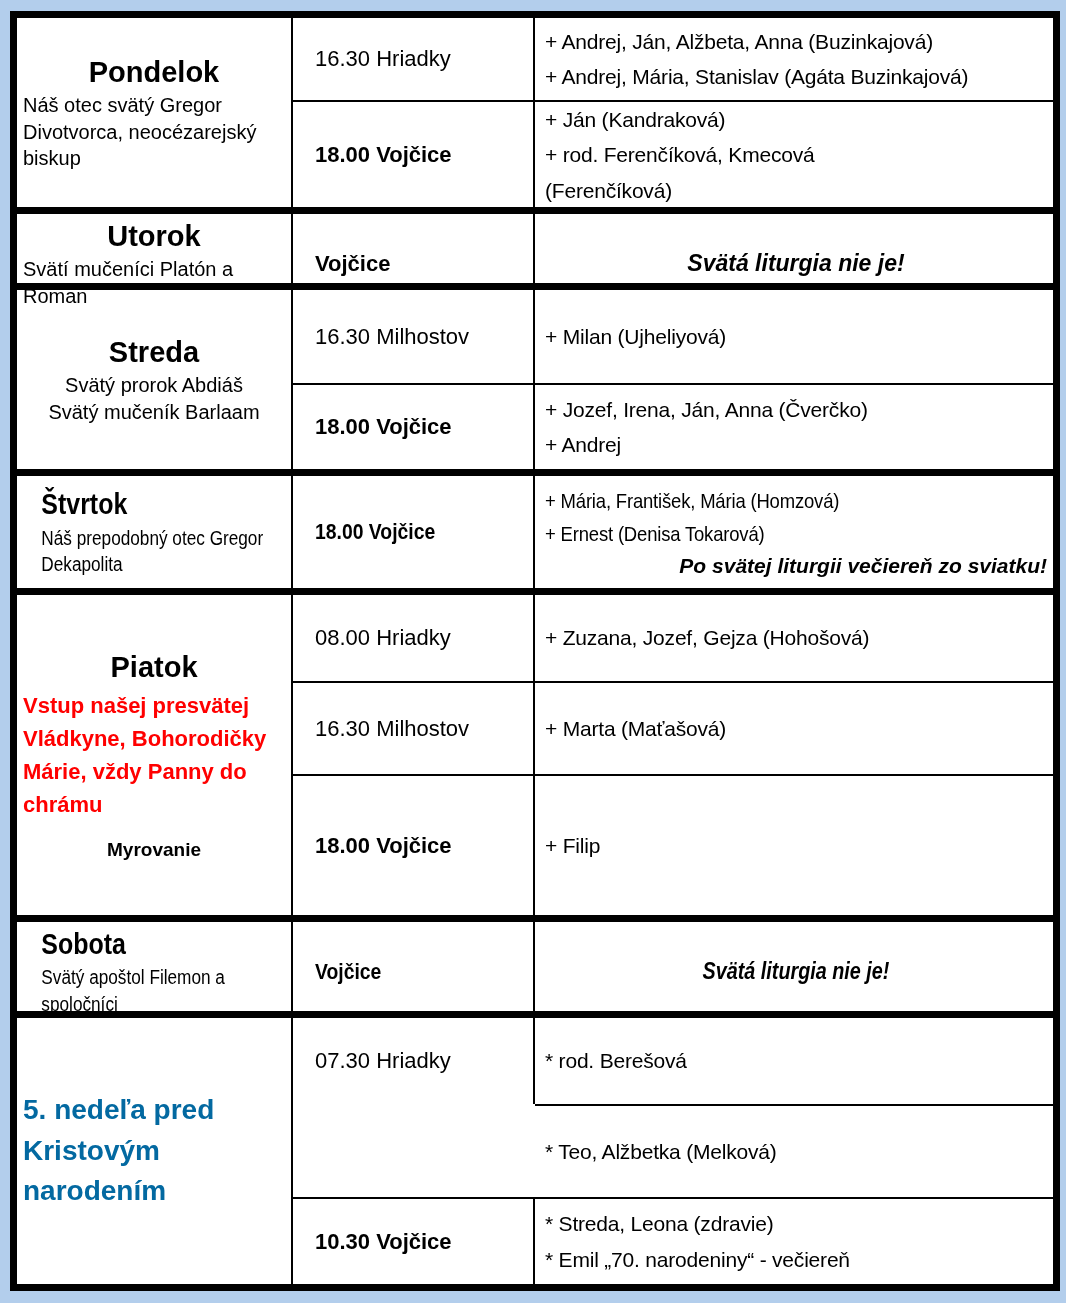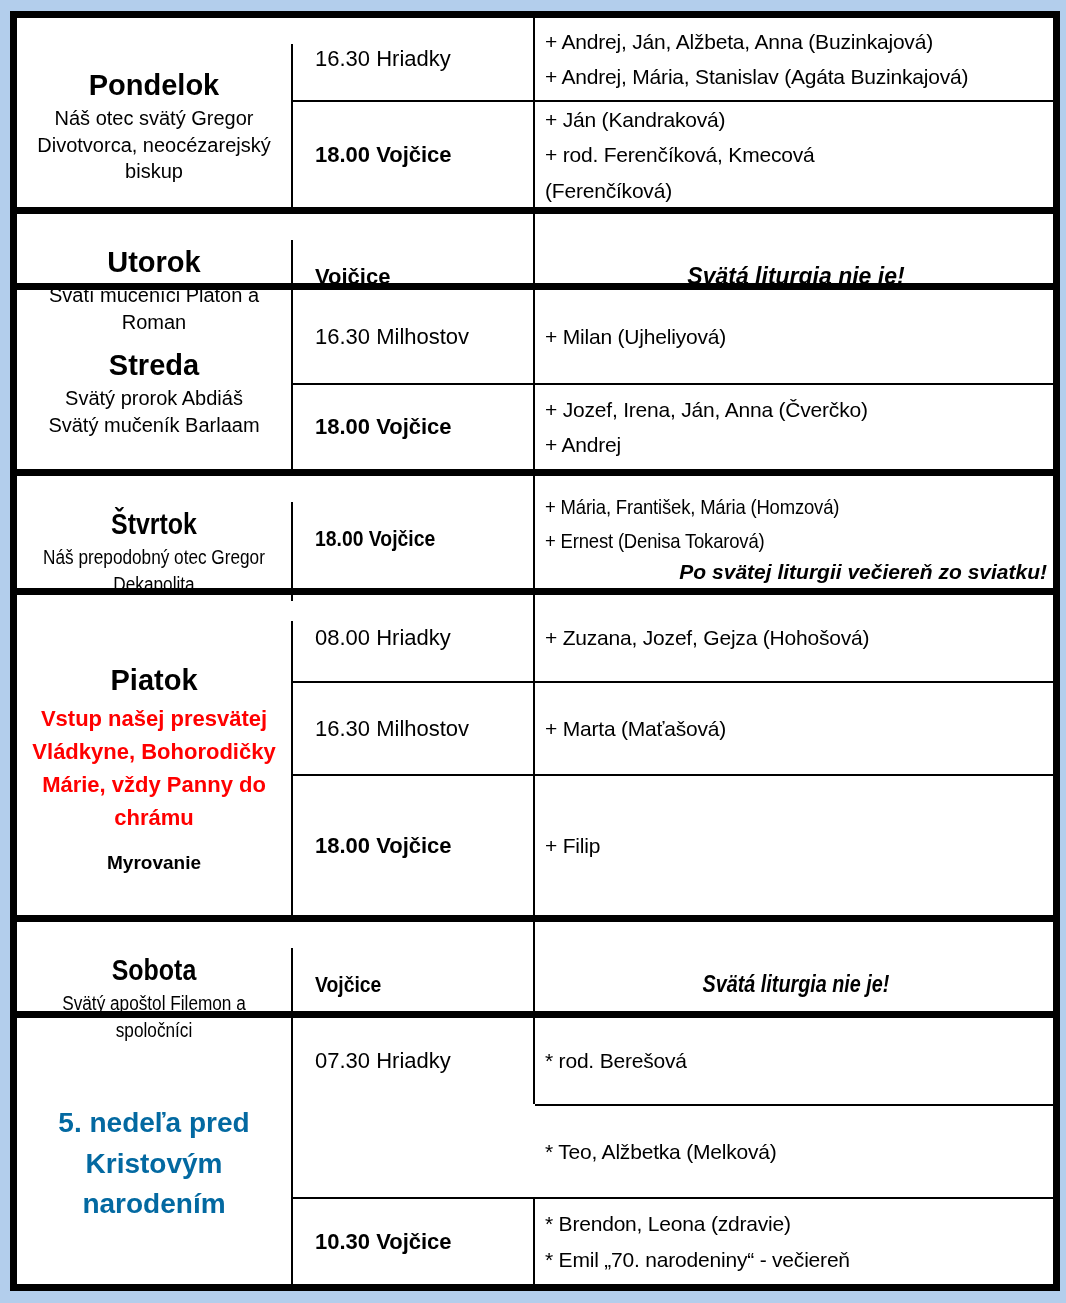"Pondelok" .daycell { margin-top: 26px -> none; text-align: center -> left }
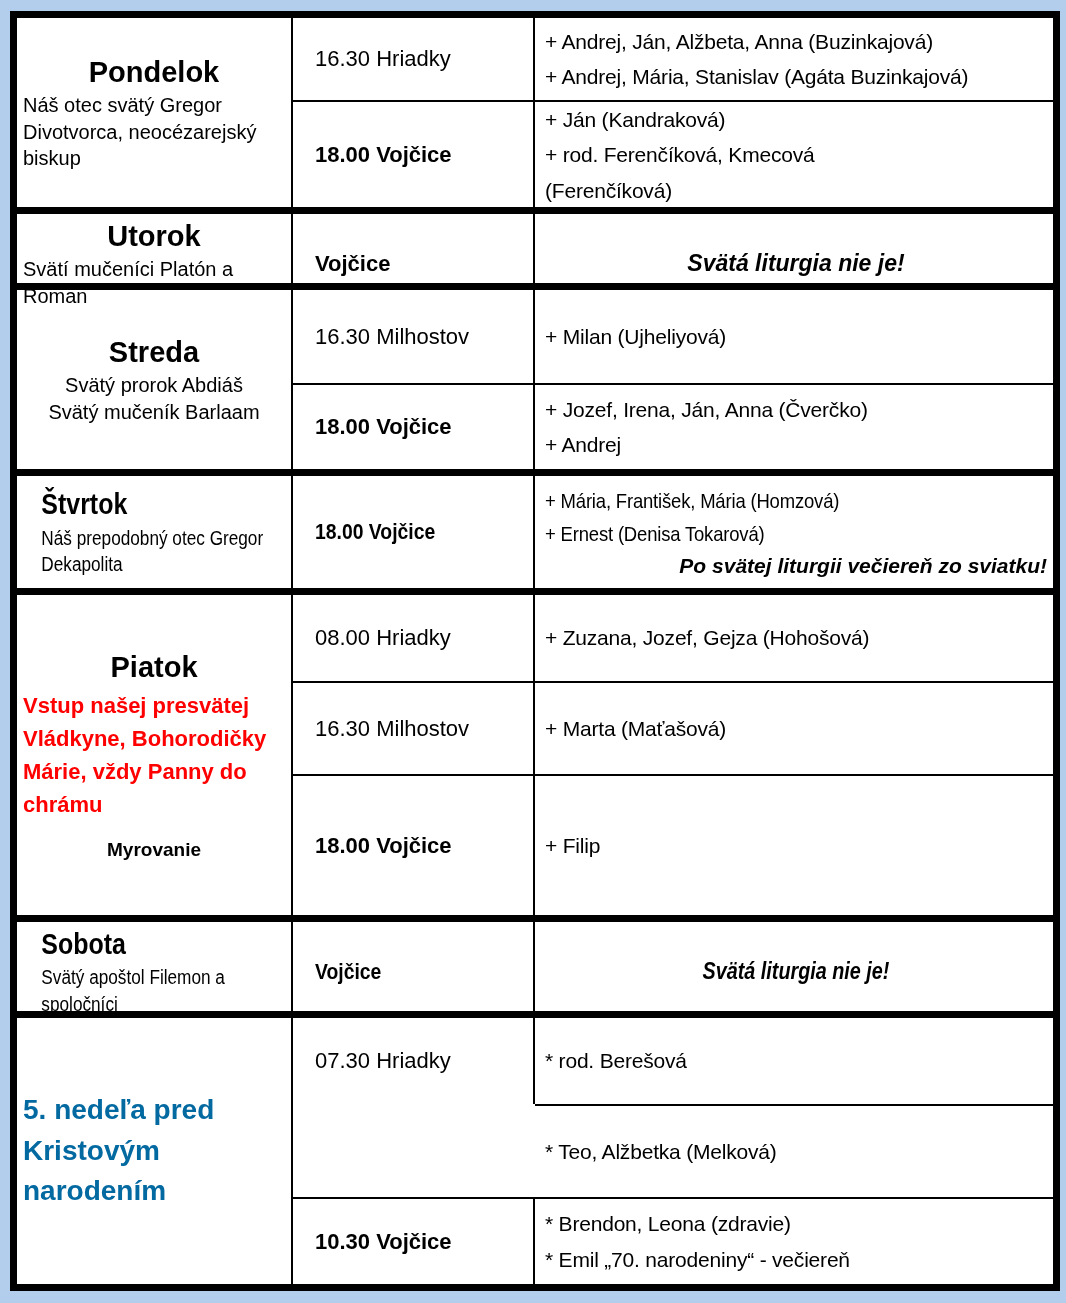"* Brendon, Leona (zdravie)" div.nline { text: Brendon -> Streda }
